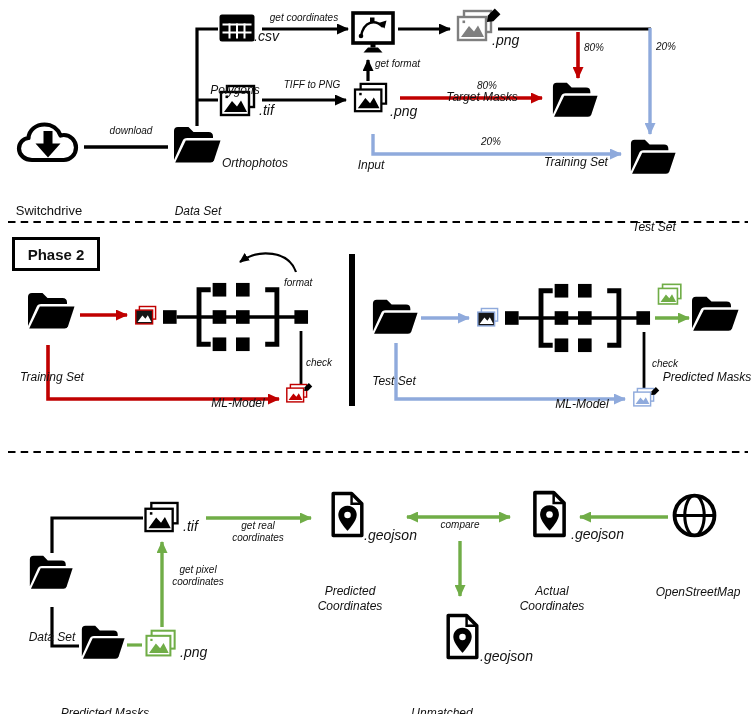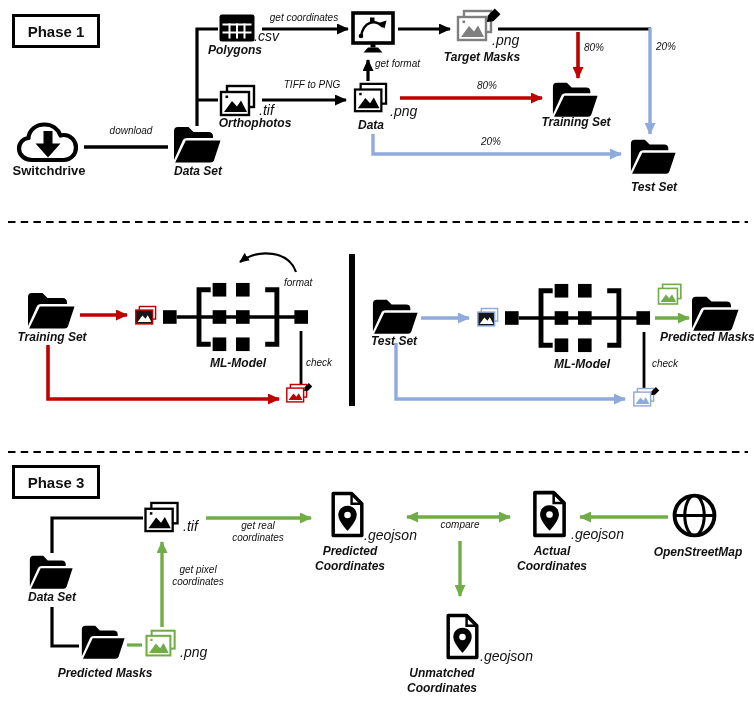"Phase 1" div.phase-box { html: <div> <span>Phase 1</span> </div> -> none }
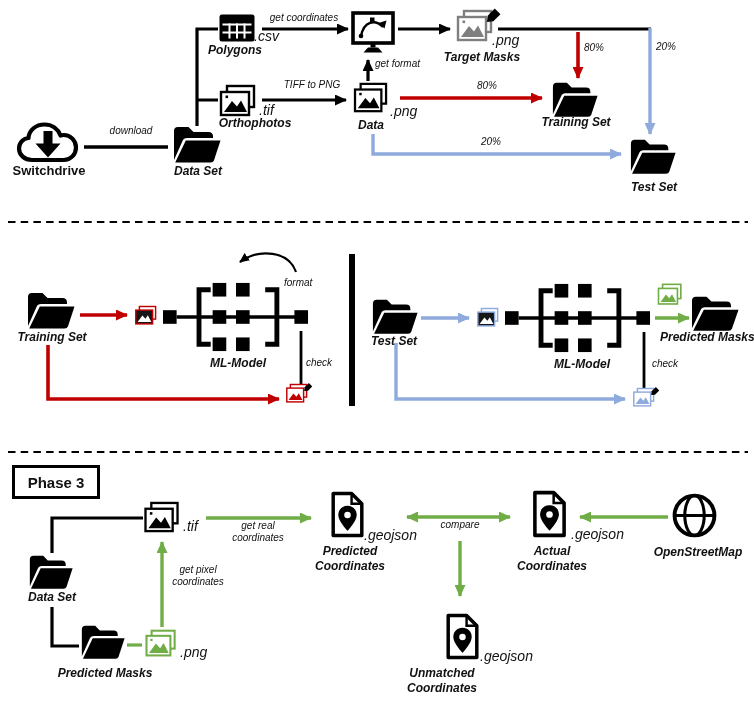"Polygons" .lbl { font-weight: bold -> normal; margin-top: none -> 40px }
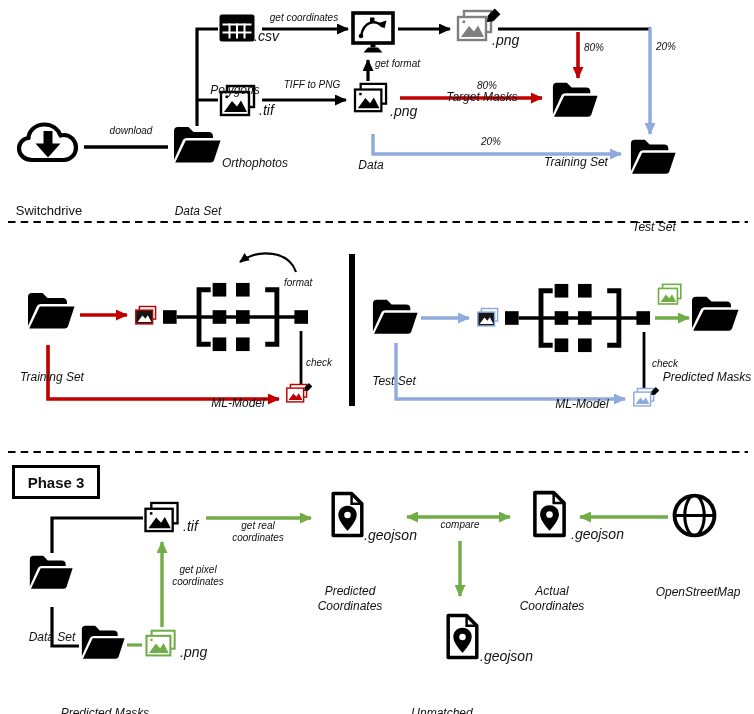"Data" div.lbl { text: Data -> Input }
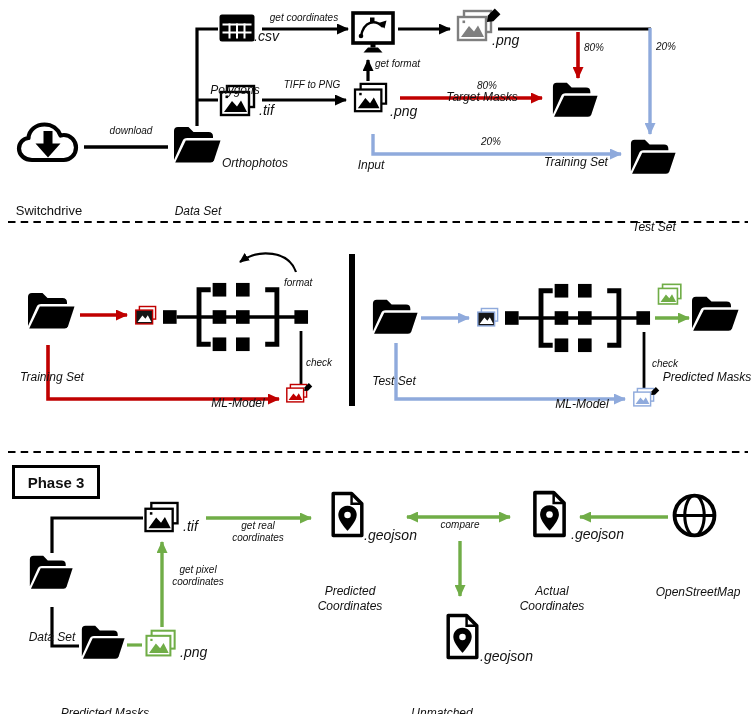"Phase 2" div.phase-box { html: none -> <div> <span>Phase 2</span> </div> }
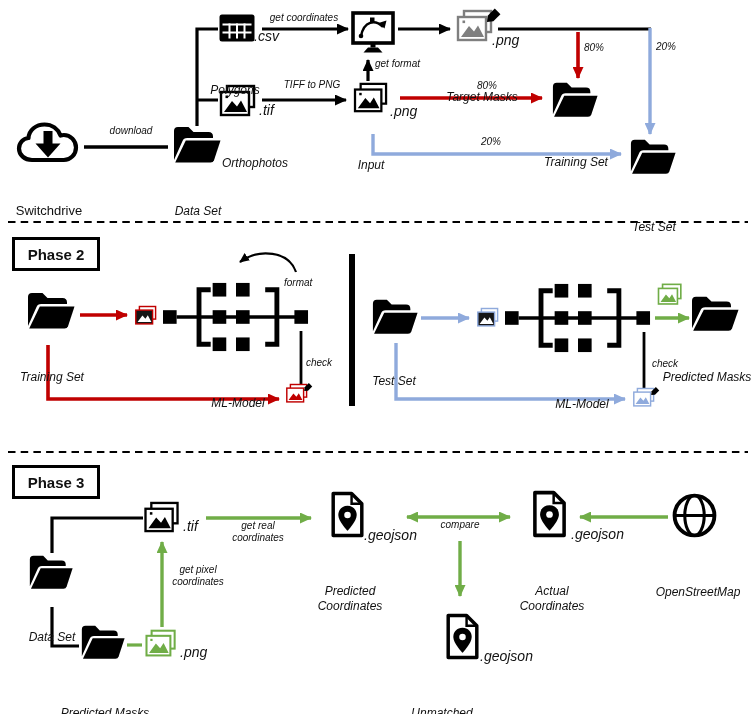"Phase 3" div.phase-box { html: <div> <span>Phase 3</span> </div> -> none }
